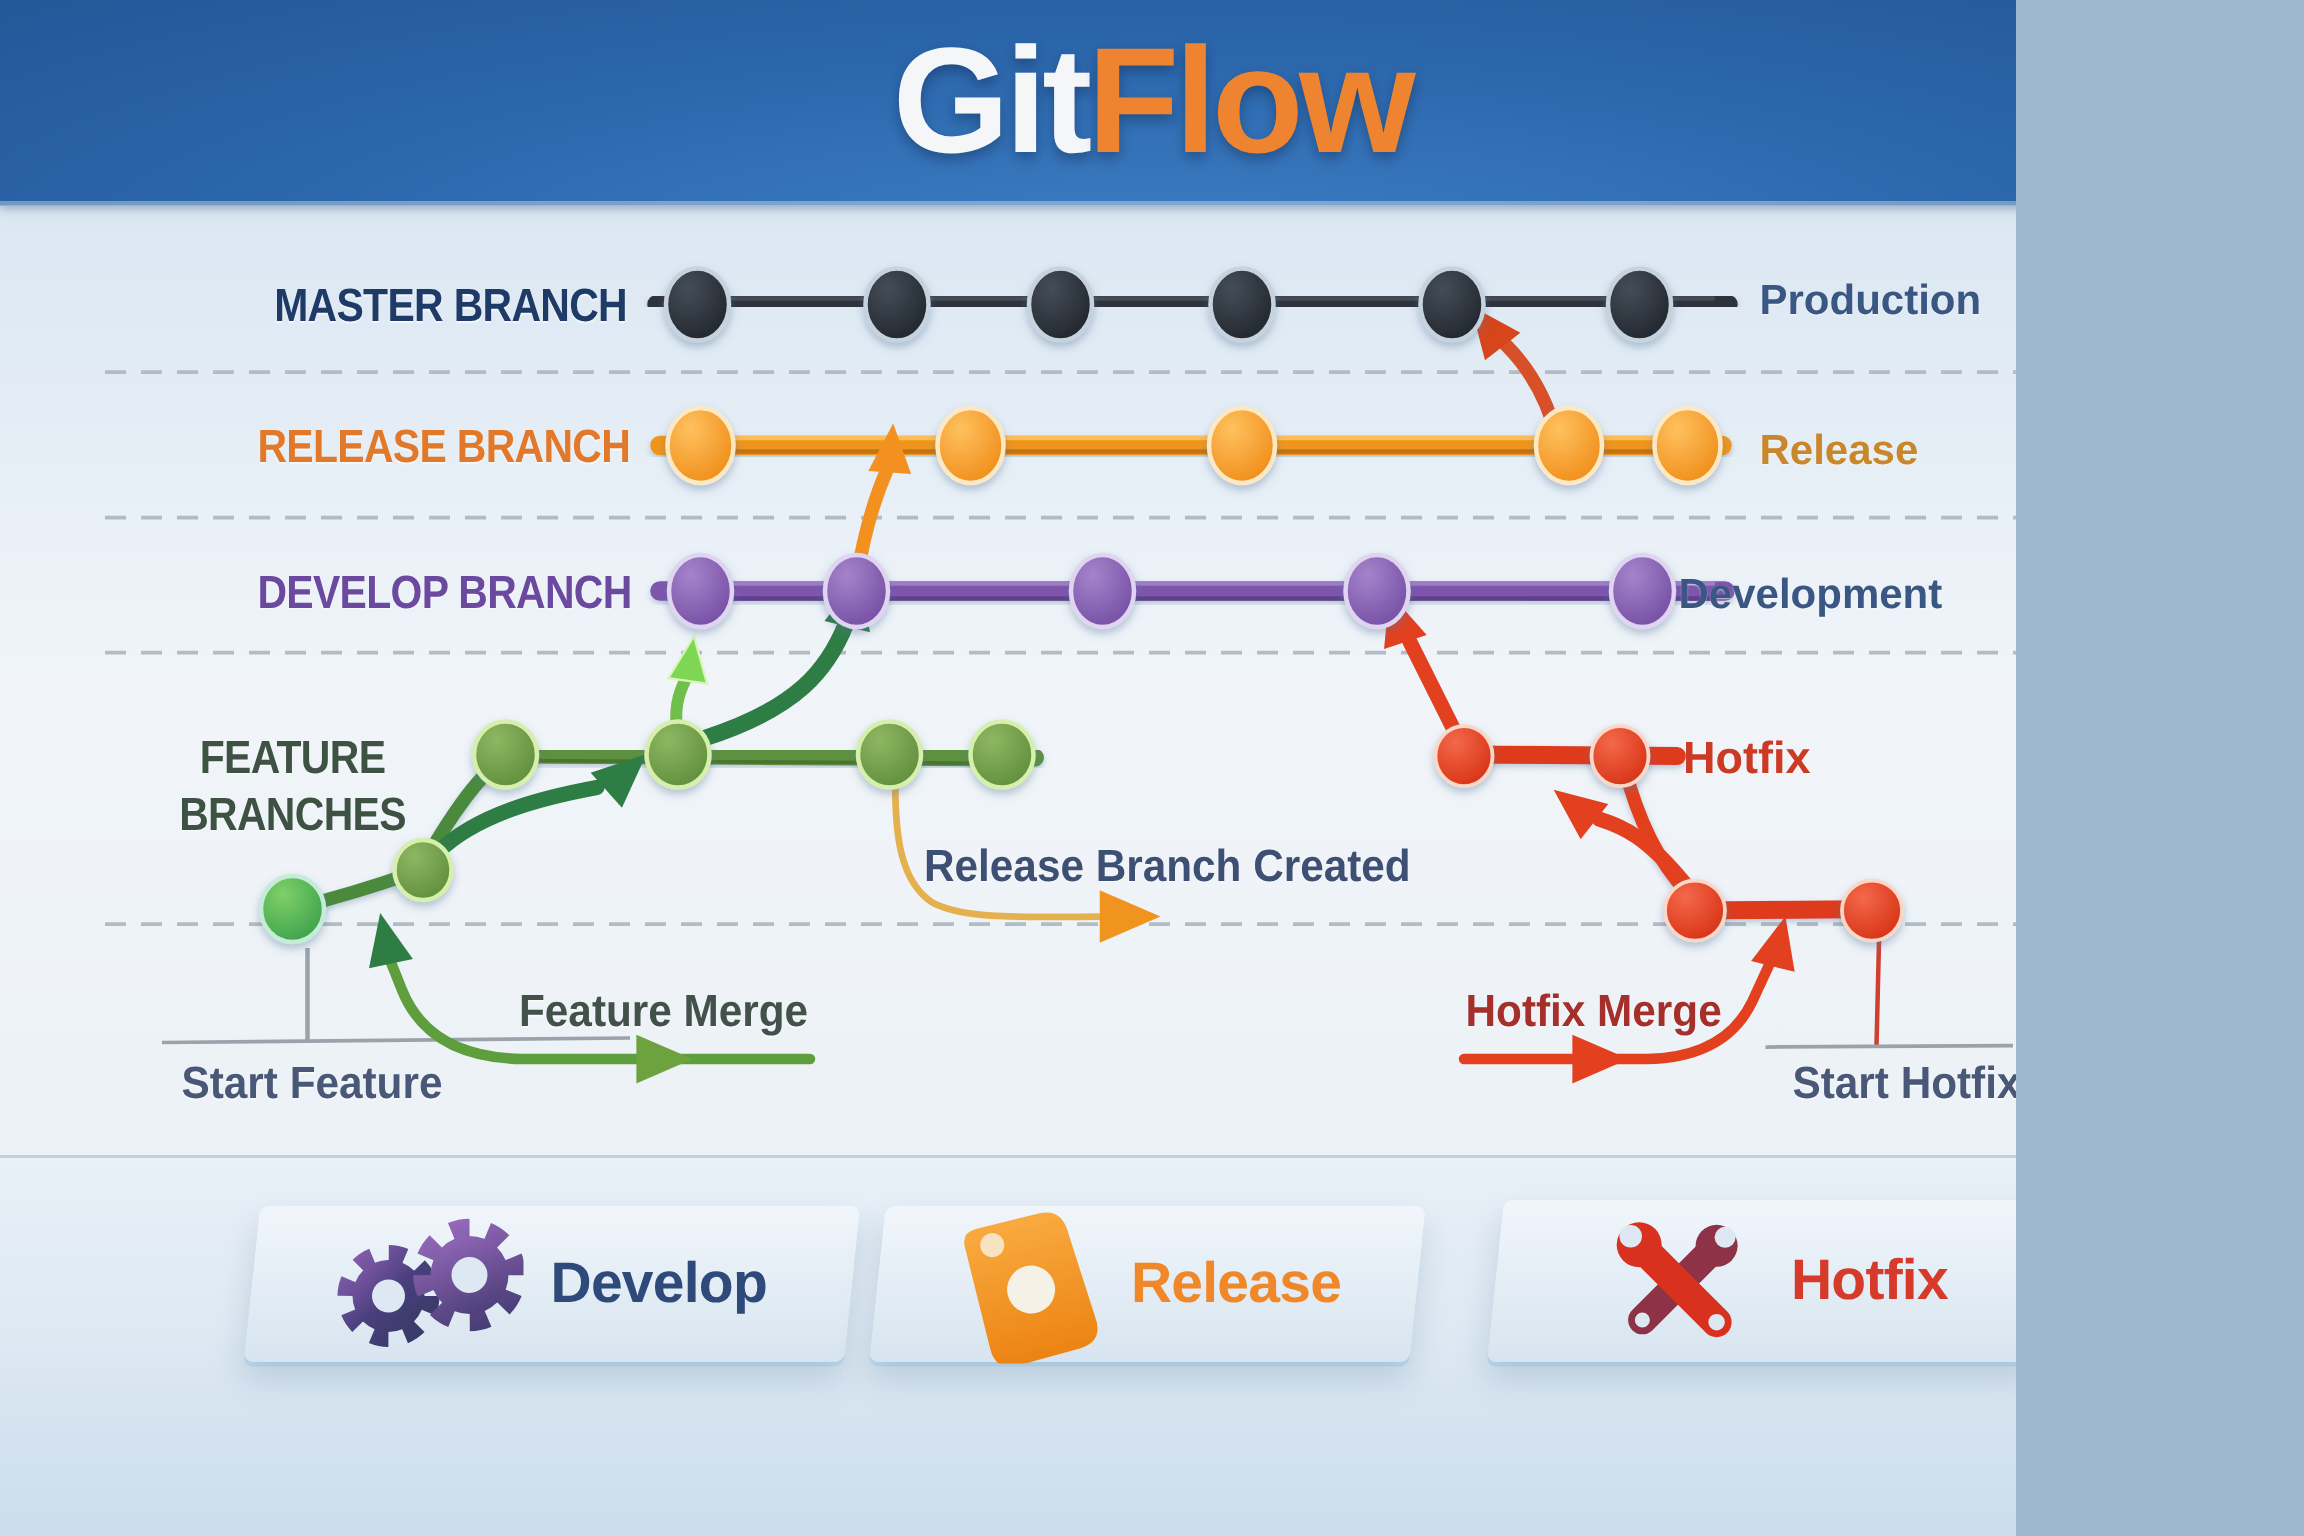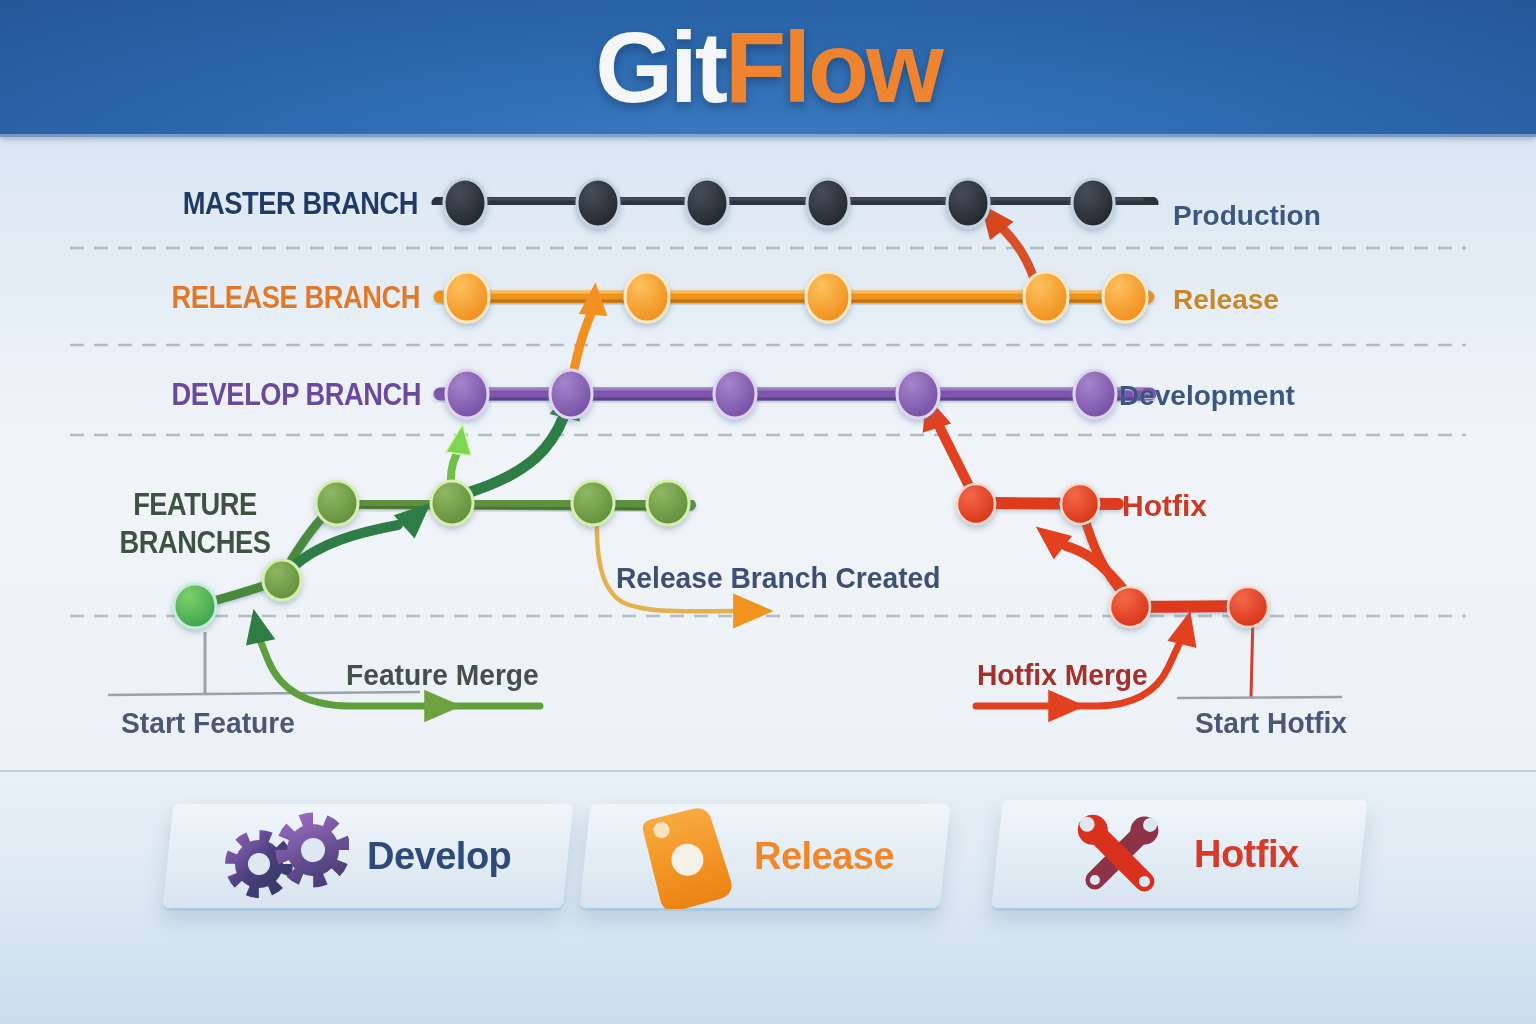"GitFlow" .stage { width: 1536px -> 1344px }
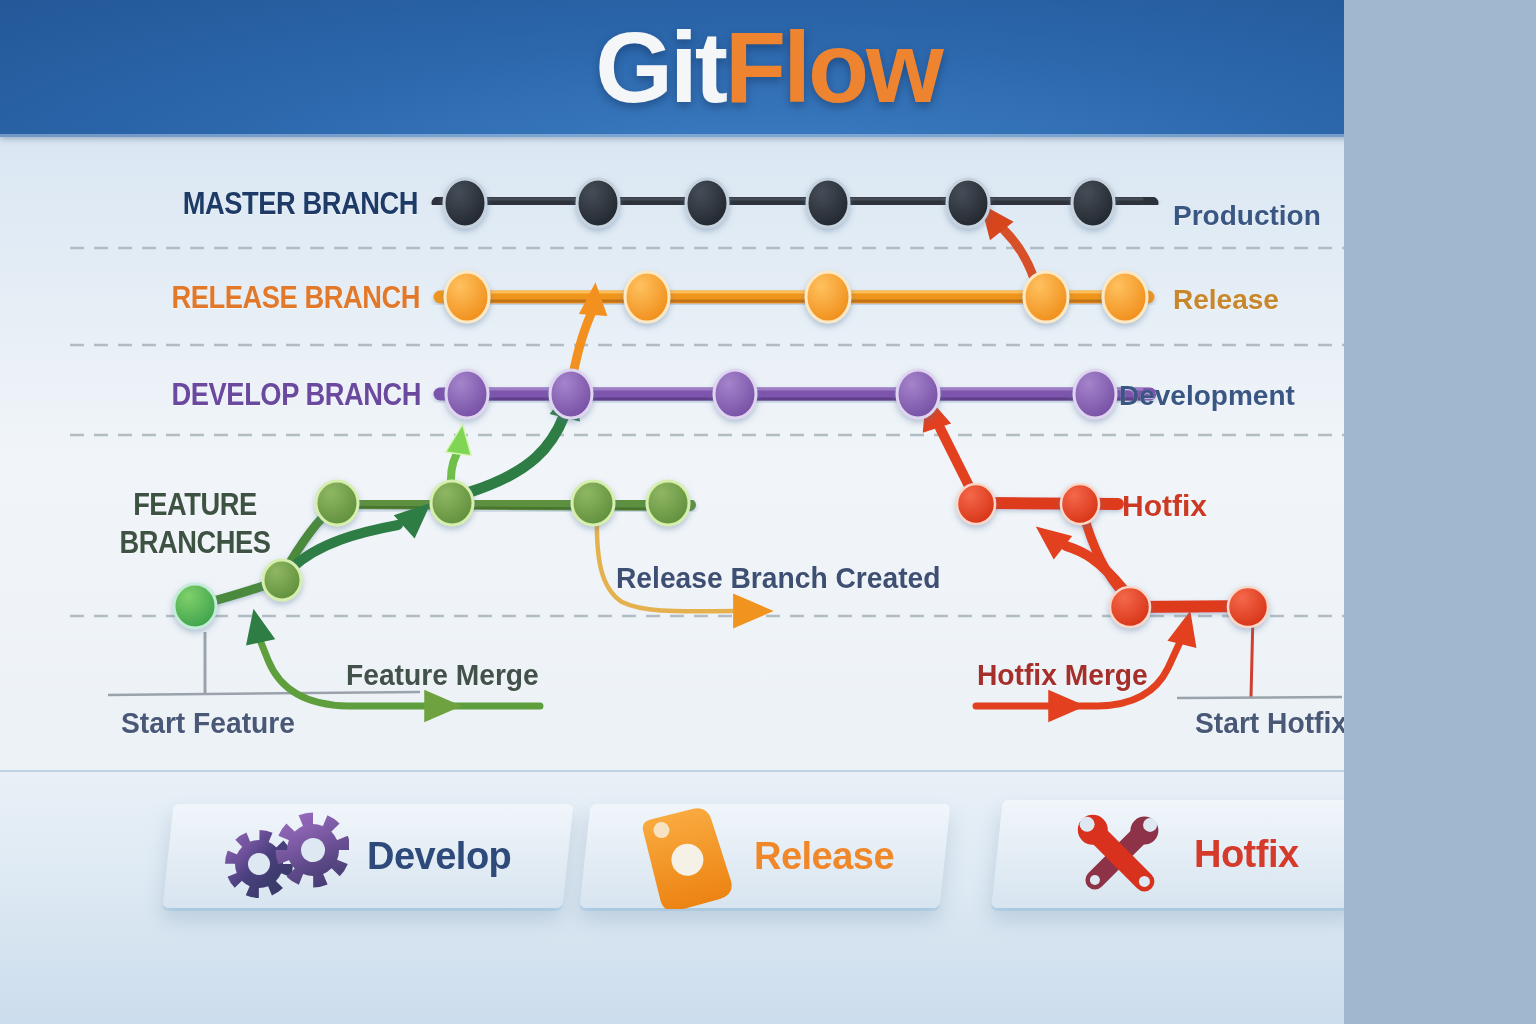"Production" div.rtag { top: 200px -> 184px }
